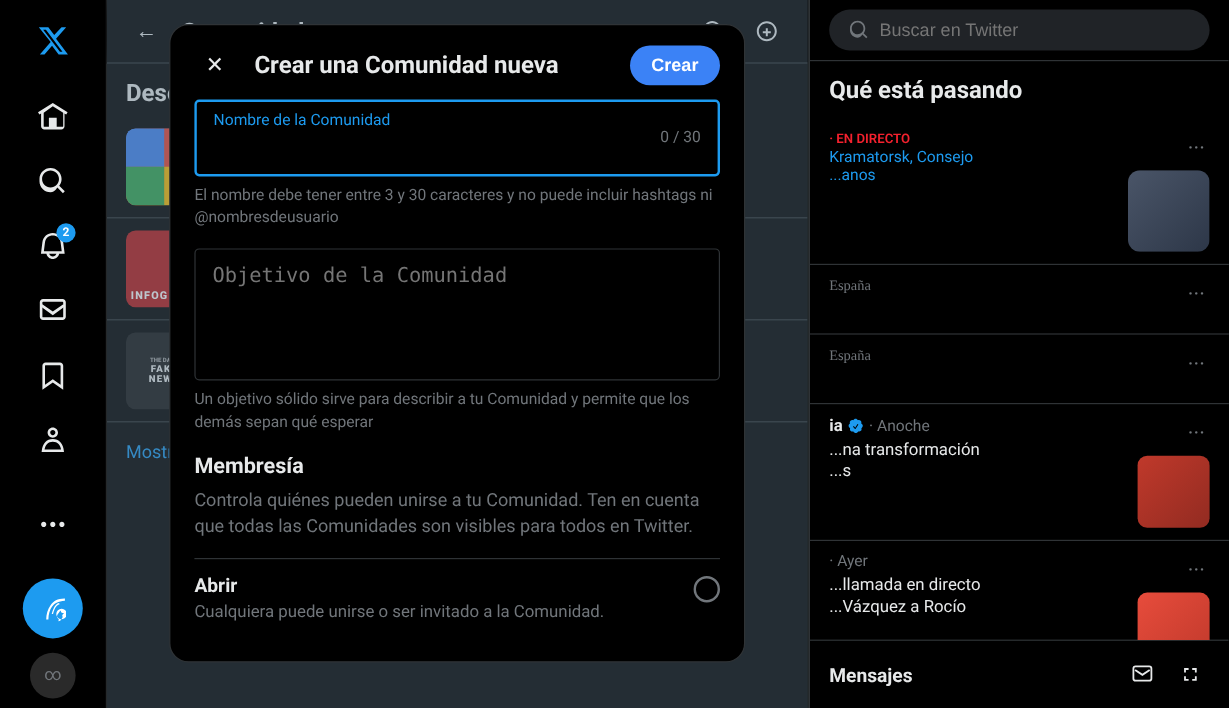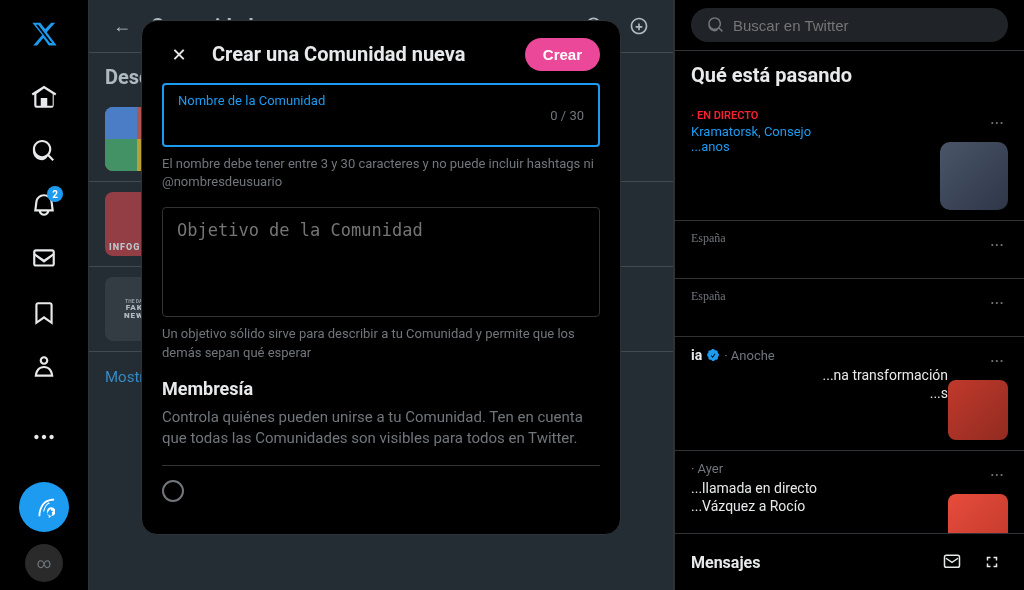"Crear" .modal-crear-btn { background: #ec4899 -> #3b82f6 }
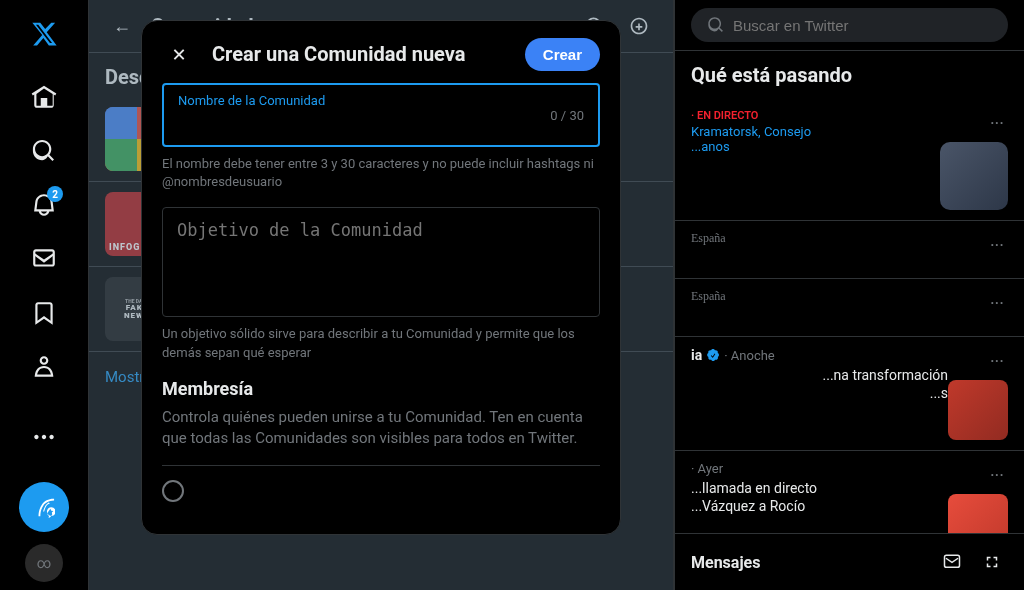"...na transformación" div { text-align: right -> none }
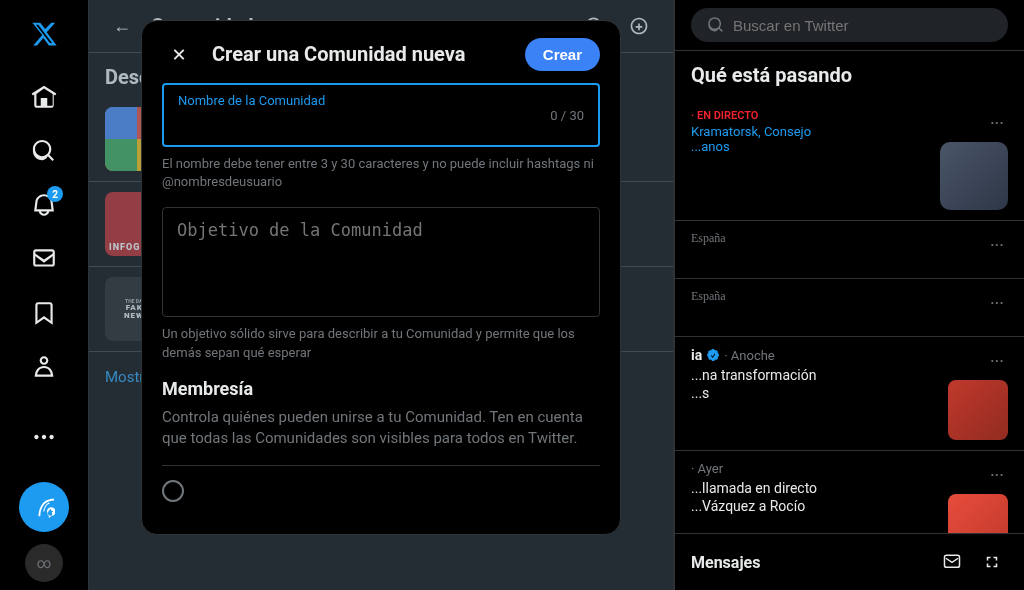"Abrir" div.membership-option-text { html: none -> <div> <div>Abrir</div> <div>Cualquiera puede unirse o ser invitado a la Comunidad.</div> </div> }
